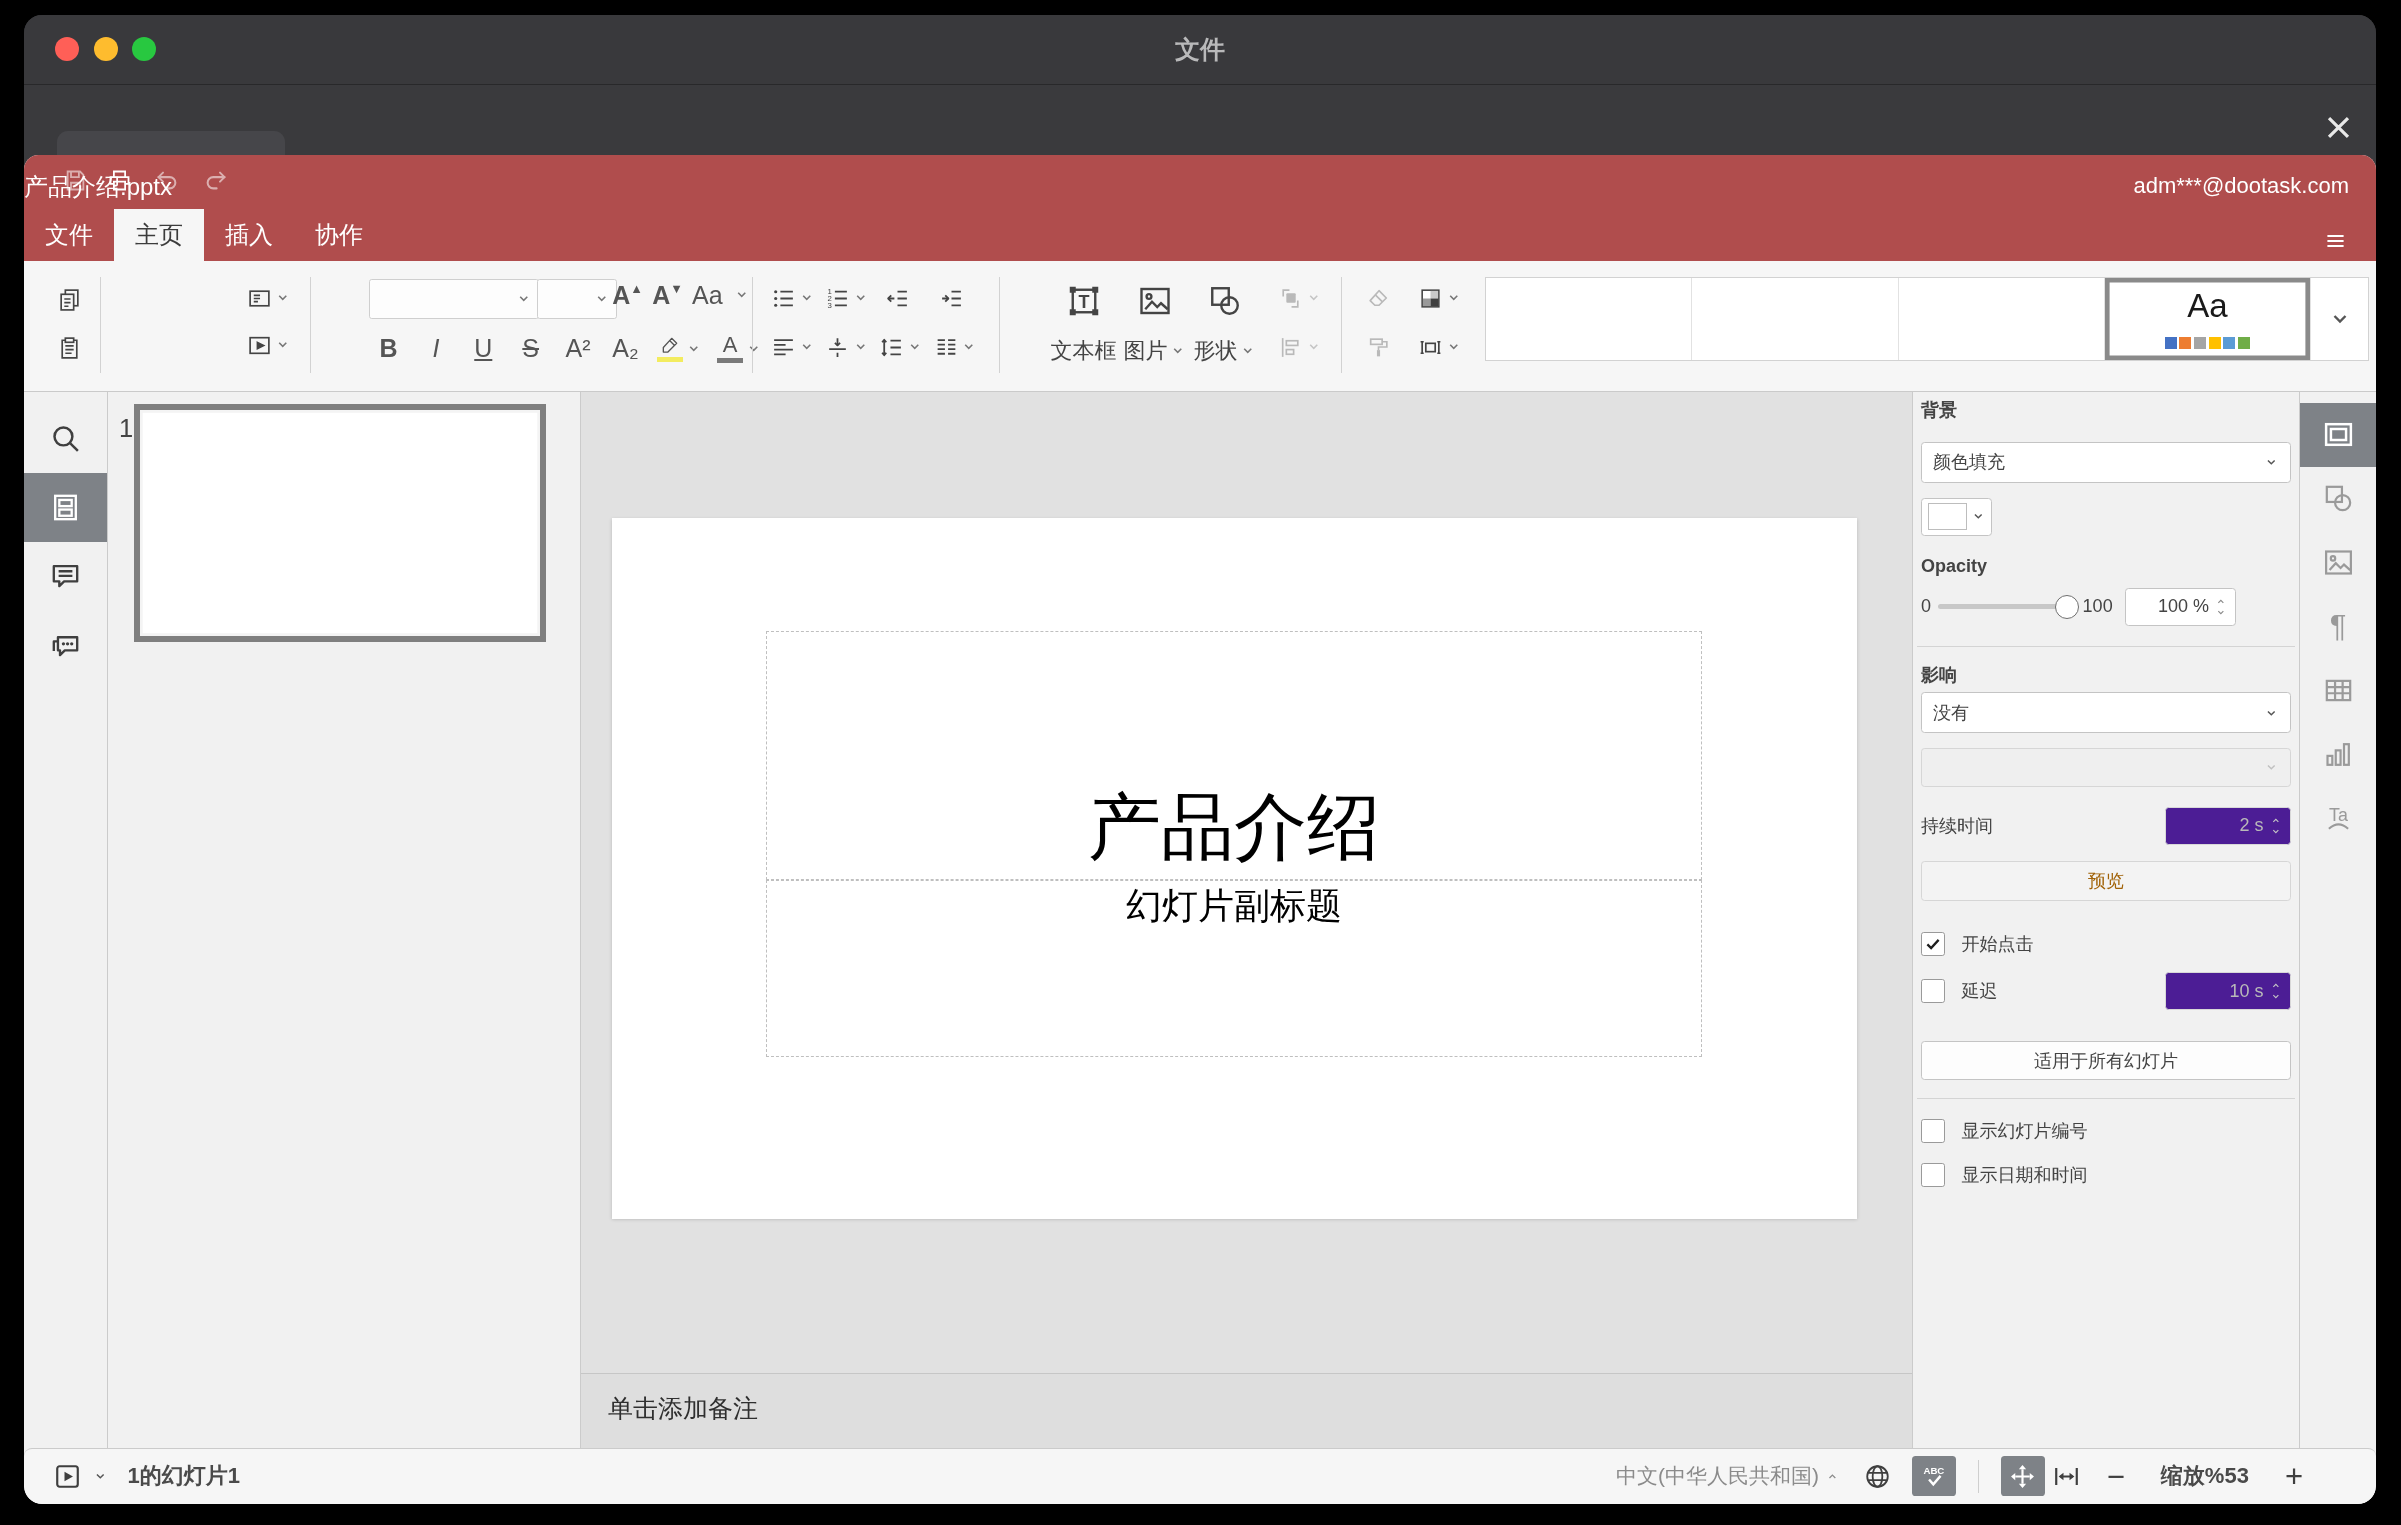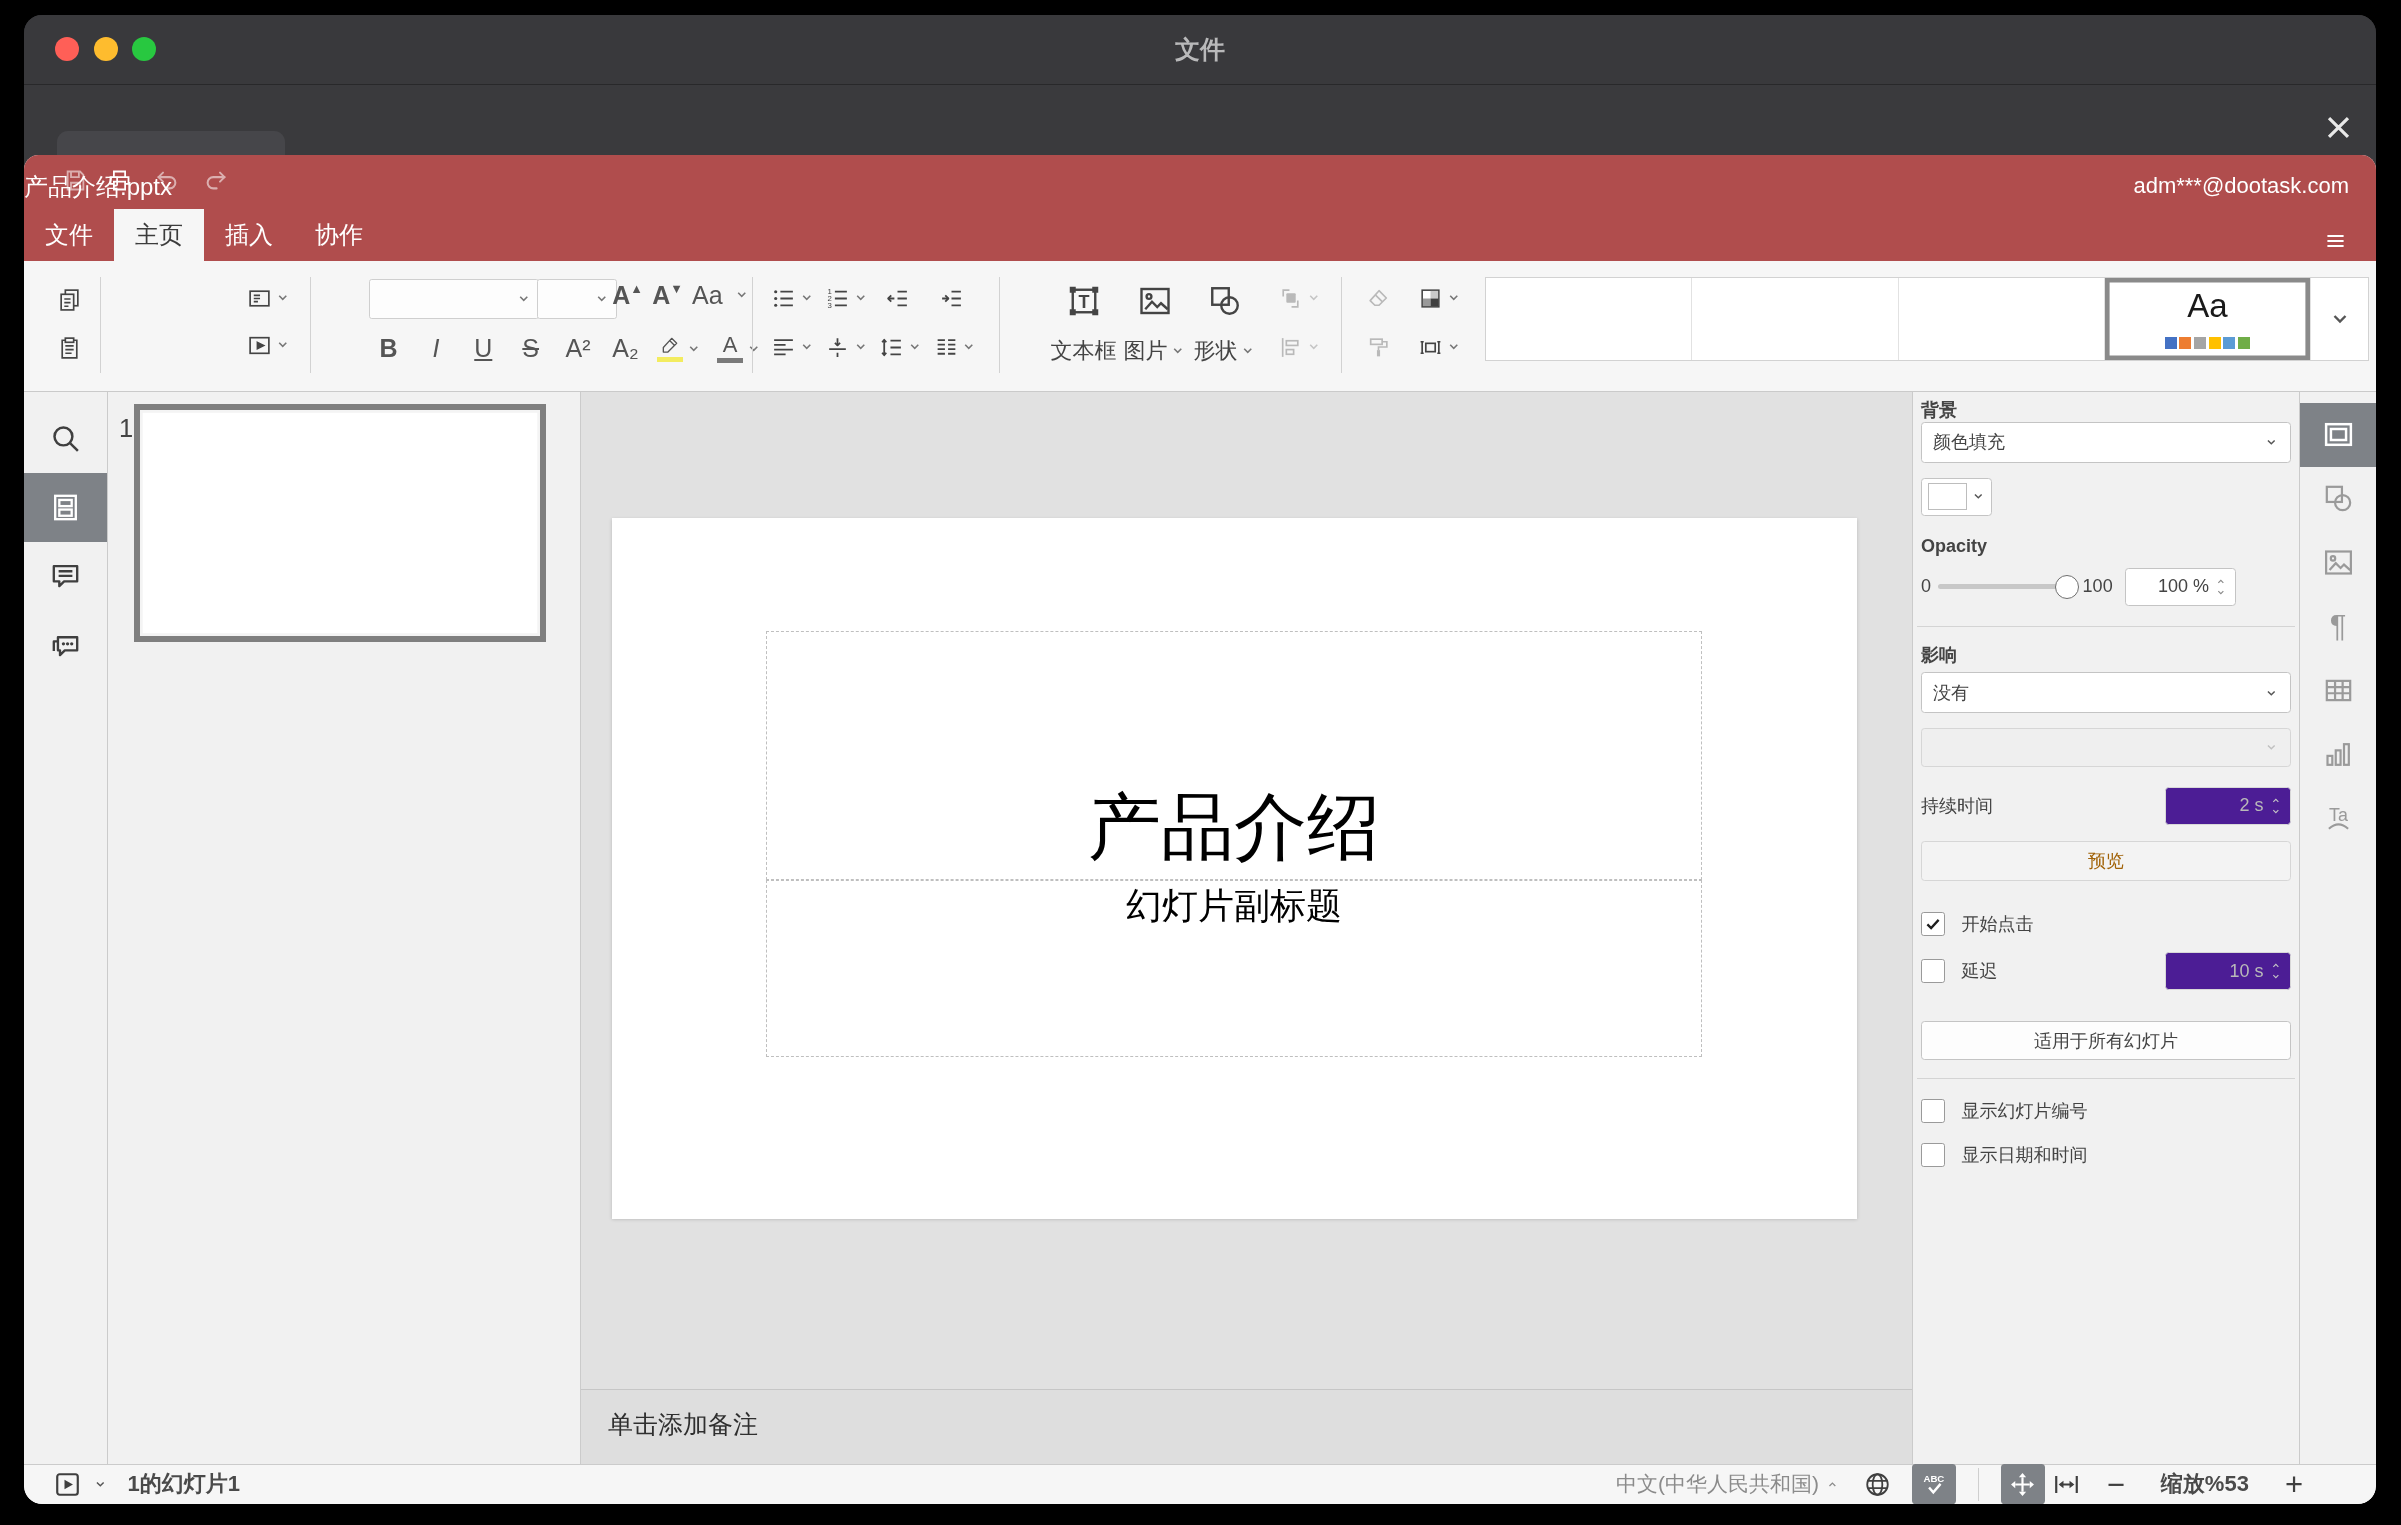"颜色填充" div.rp-select { margin-top: 0 -> 20px }
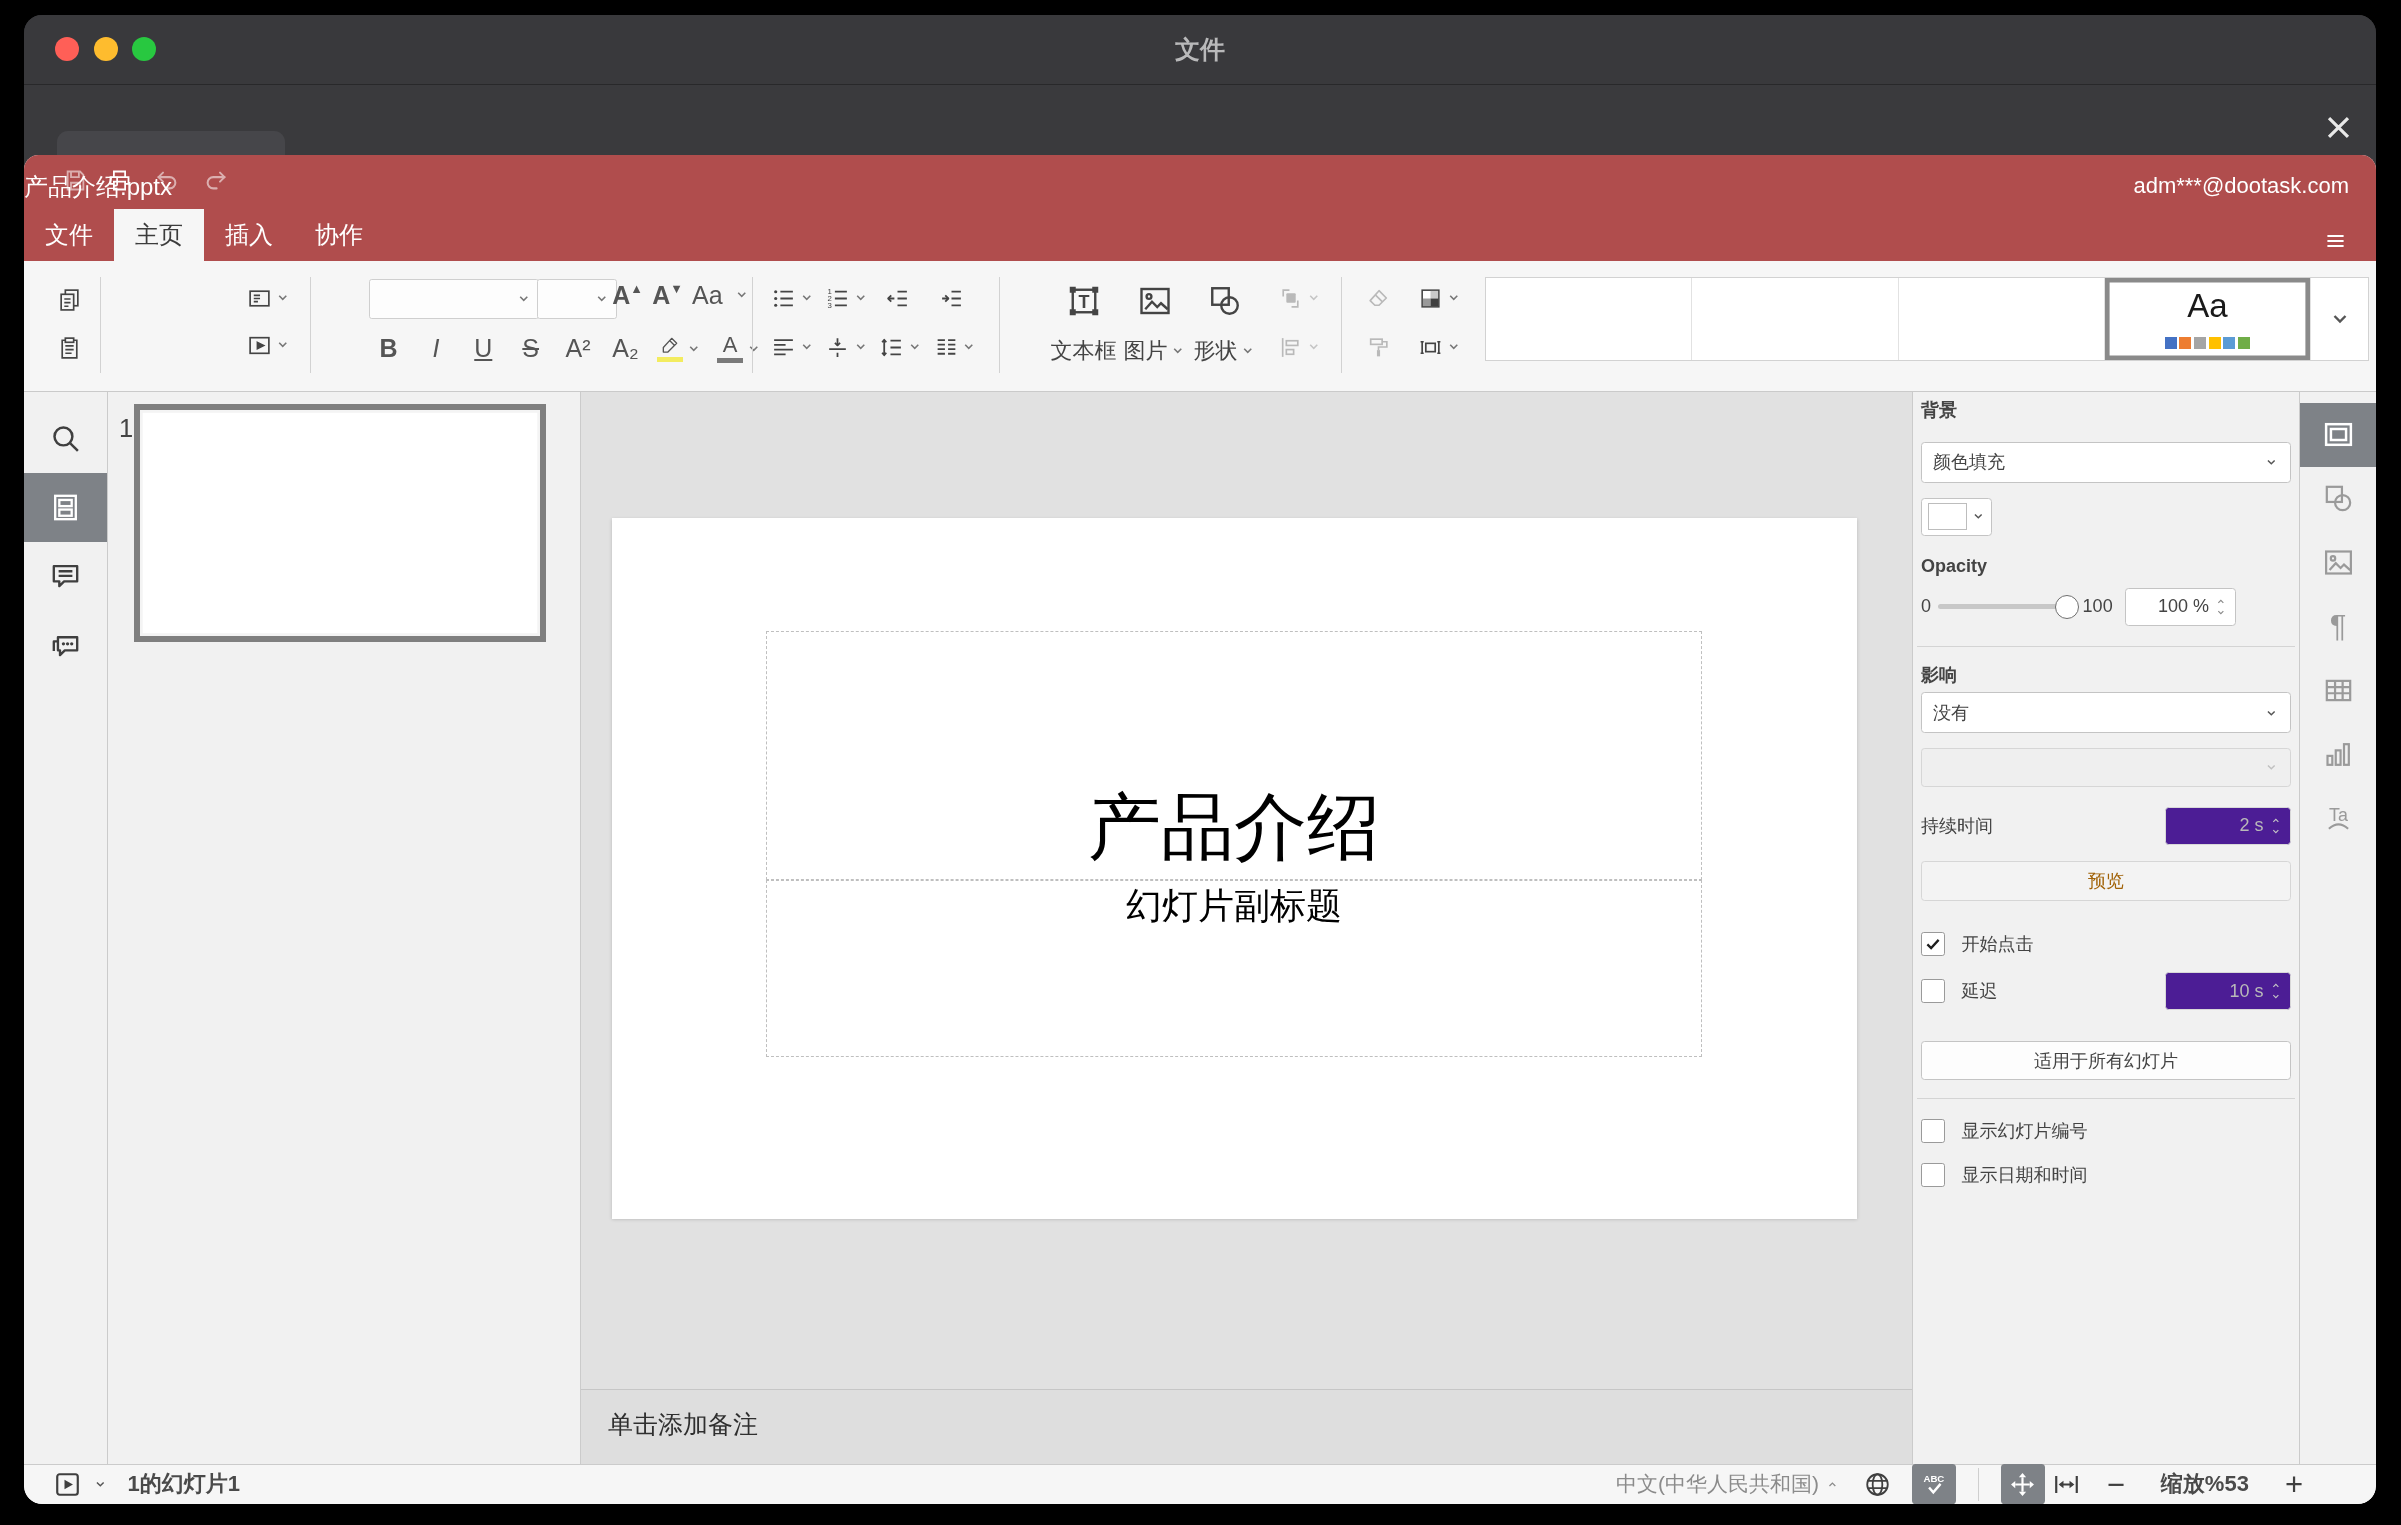"1的幻灯片1" .statusbar { border-radius: none -> 8px; height: 40px -> 56px }
